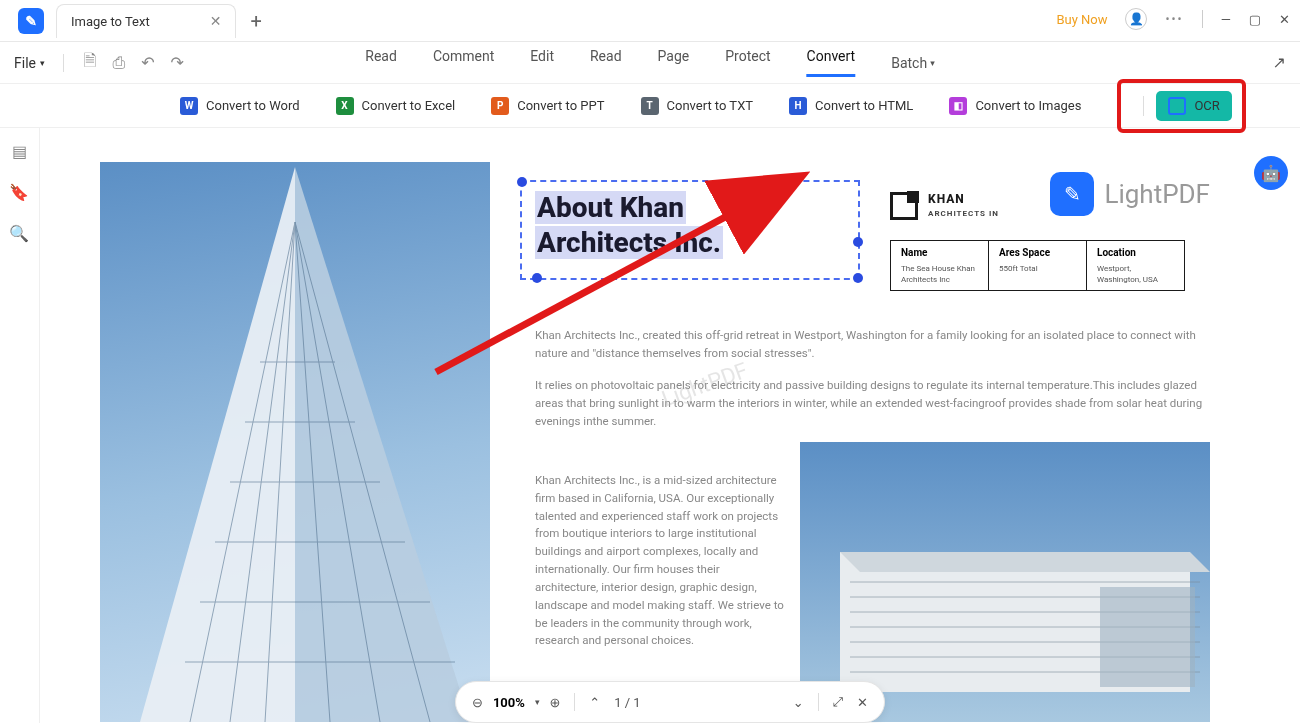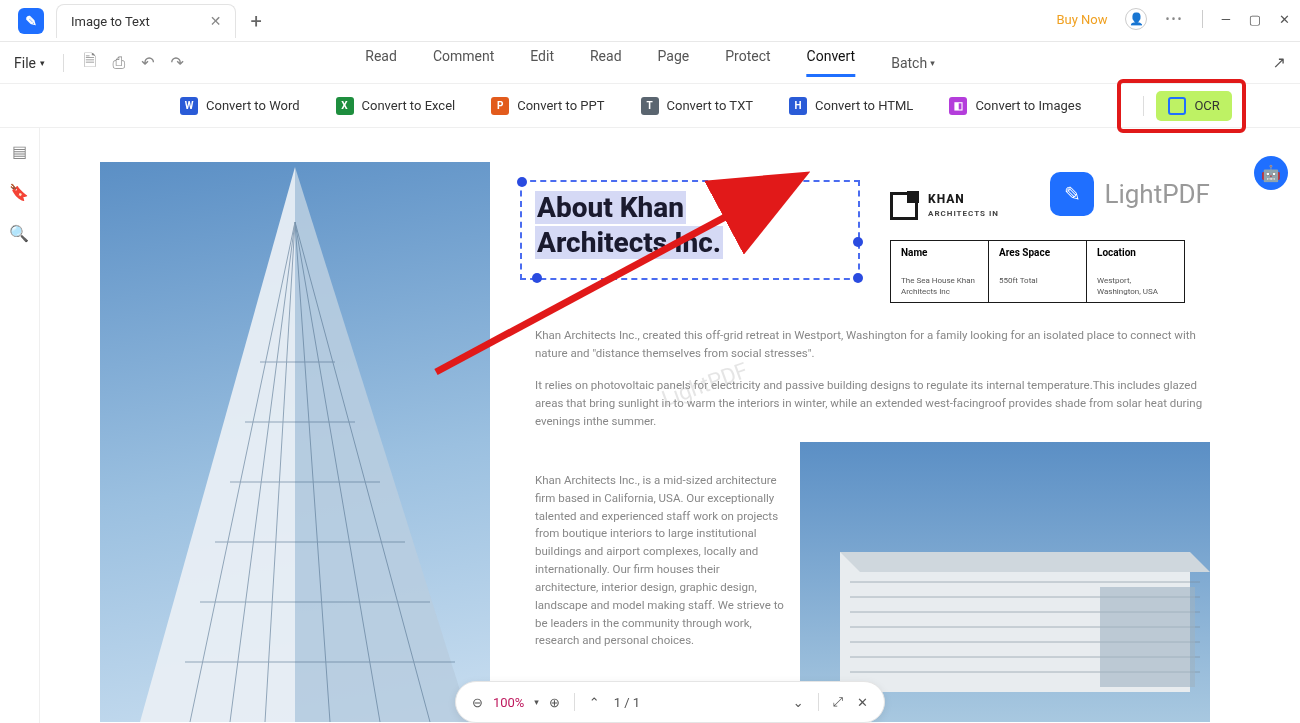"OCR" .ocr-inner { background: #bef264 -> #14b8a6 }
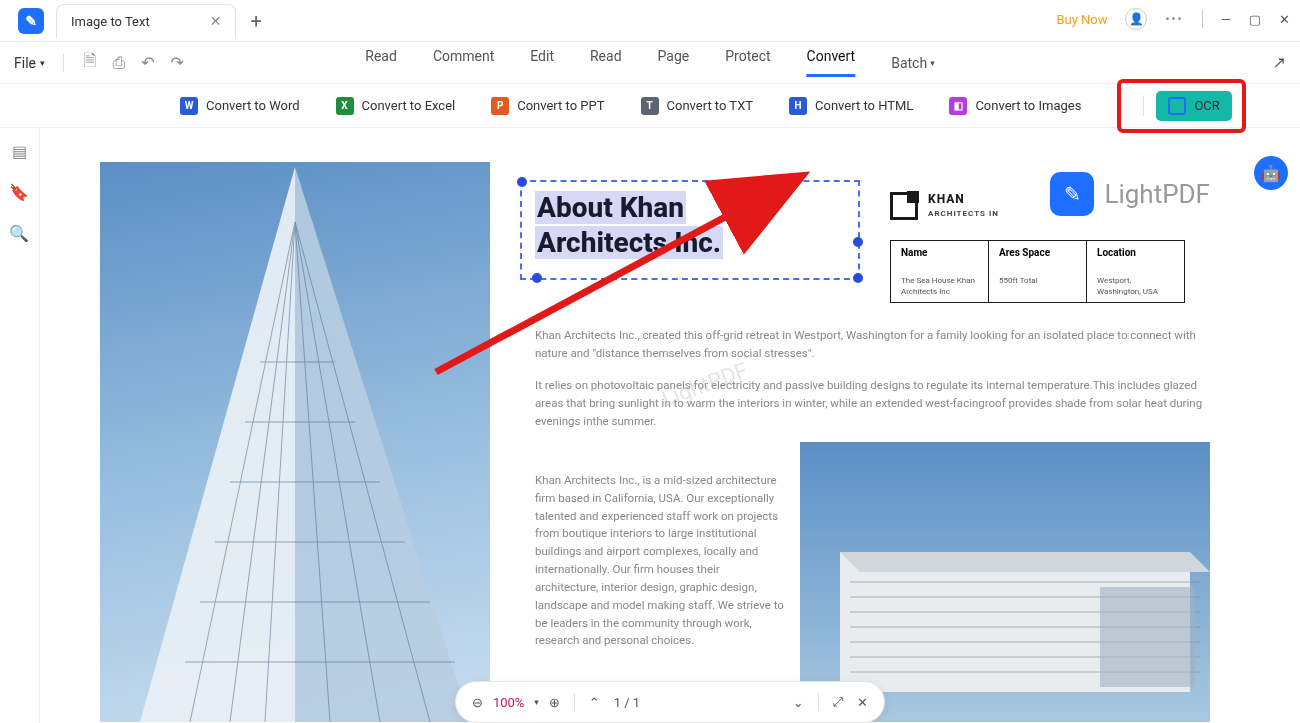"Name" .info-table b { margin-bottom: 16px -> 4px }
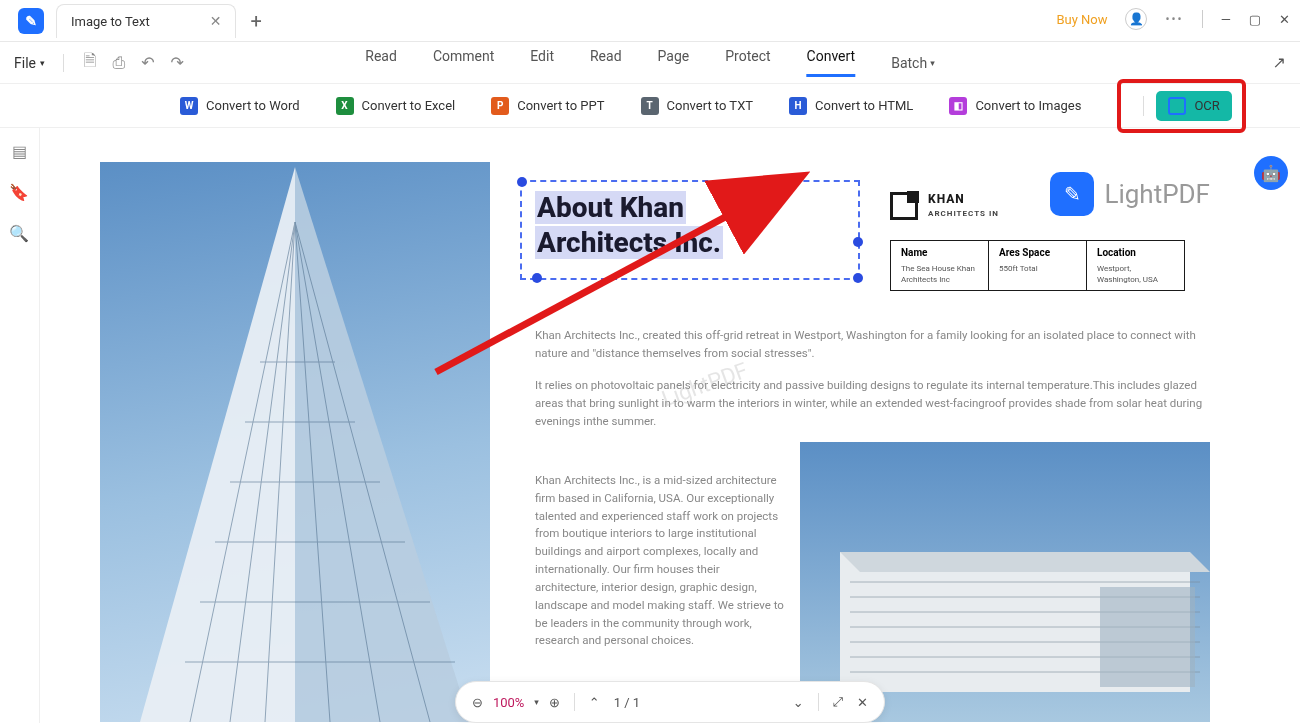"100%" span { color: #be185d -> #000000; font-weight: 400 -> 700 }
